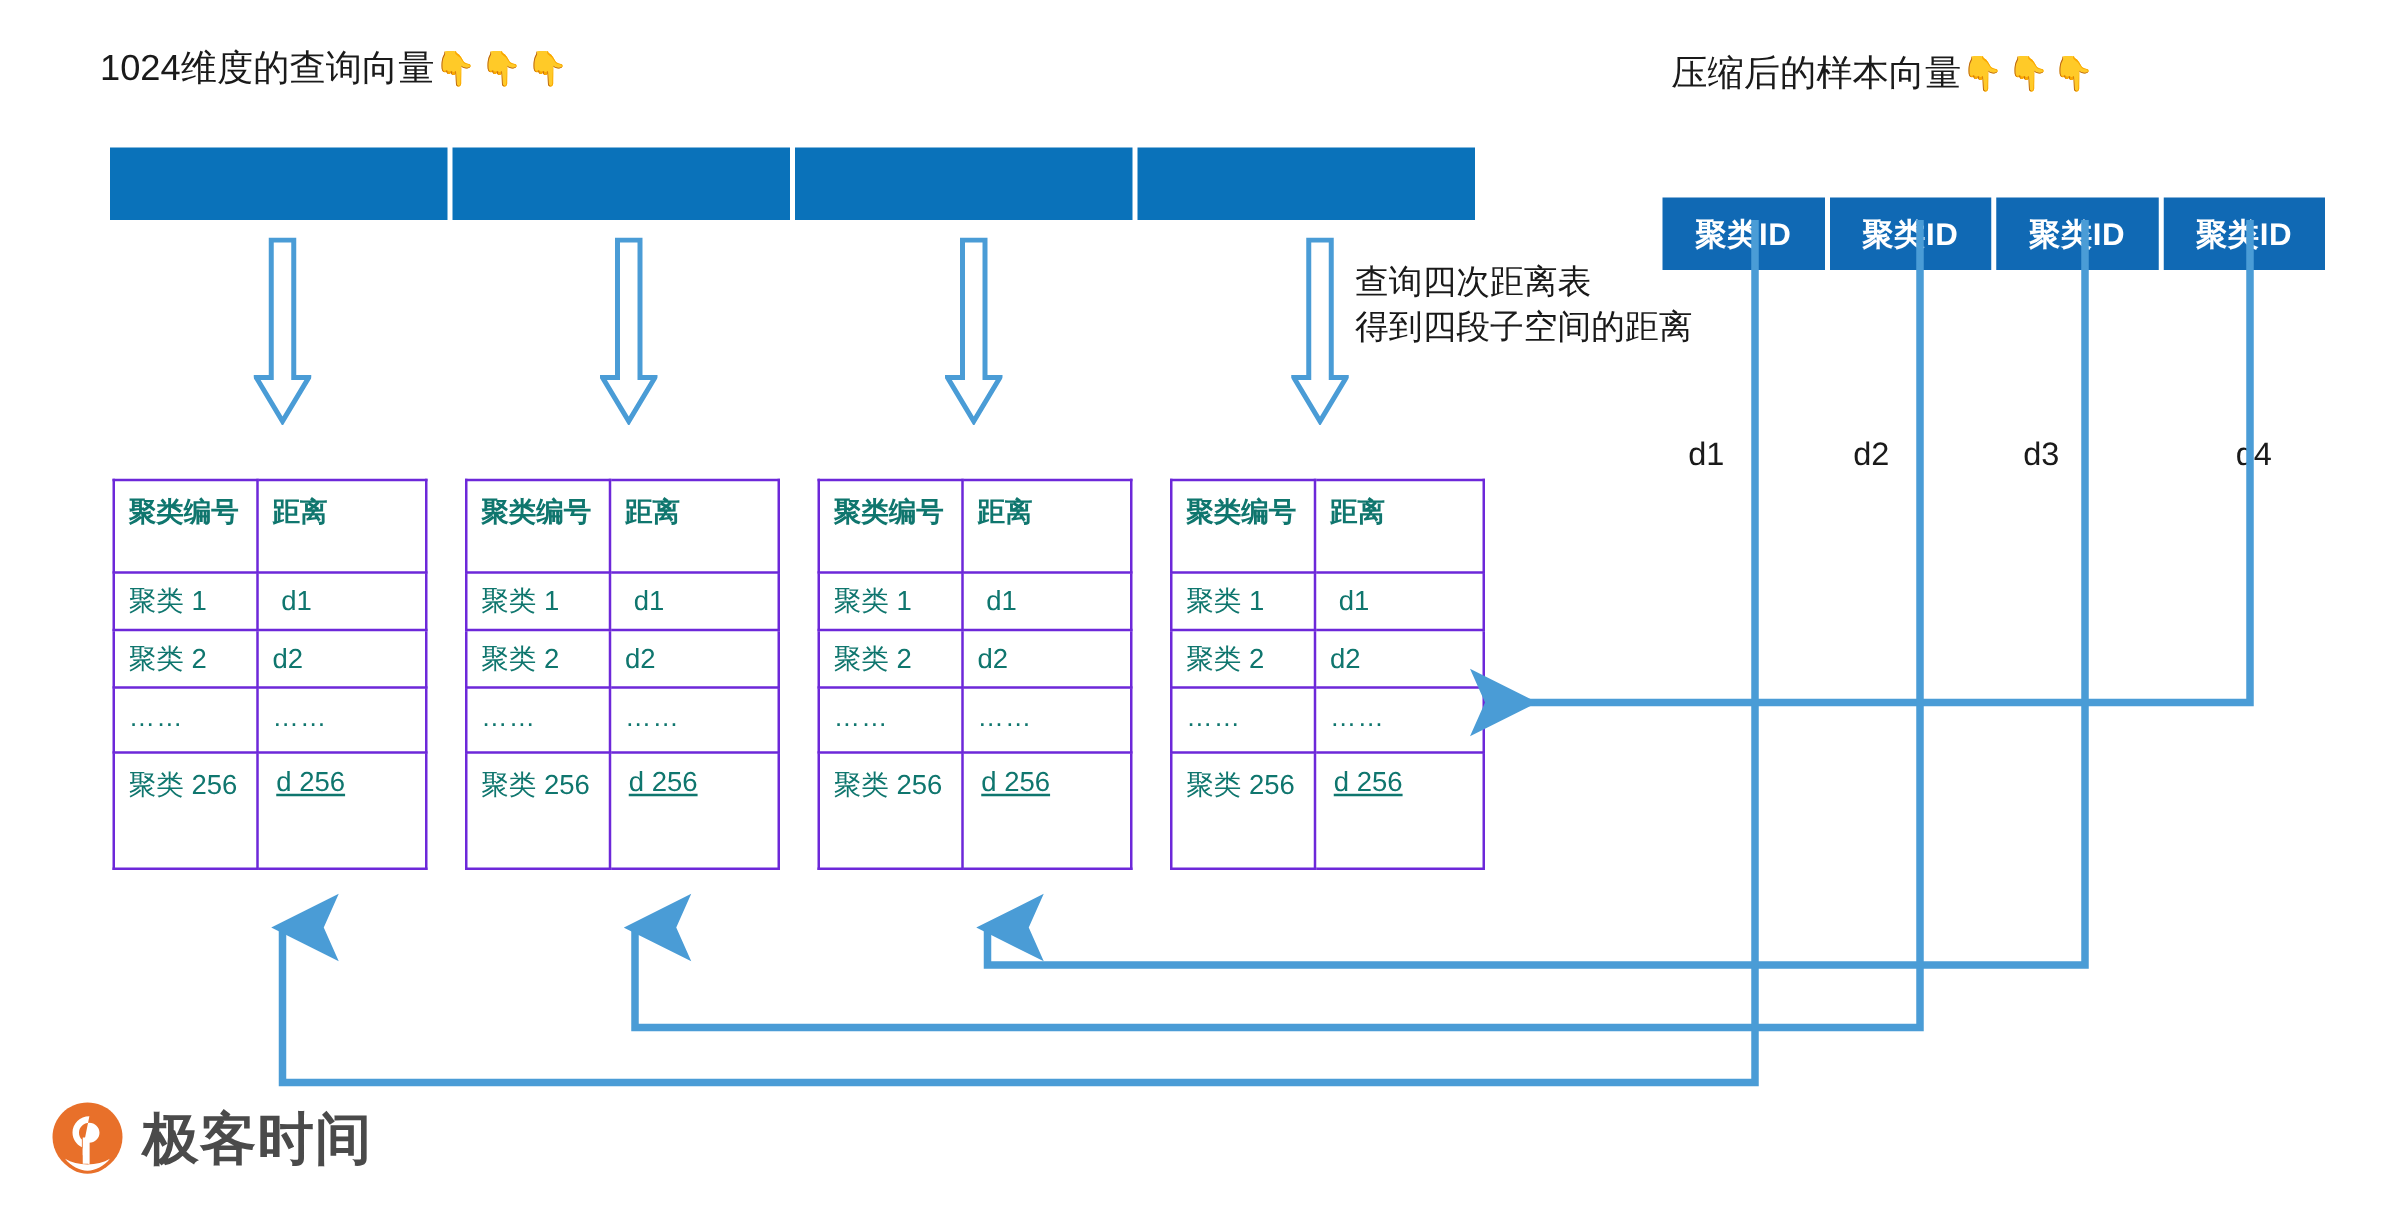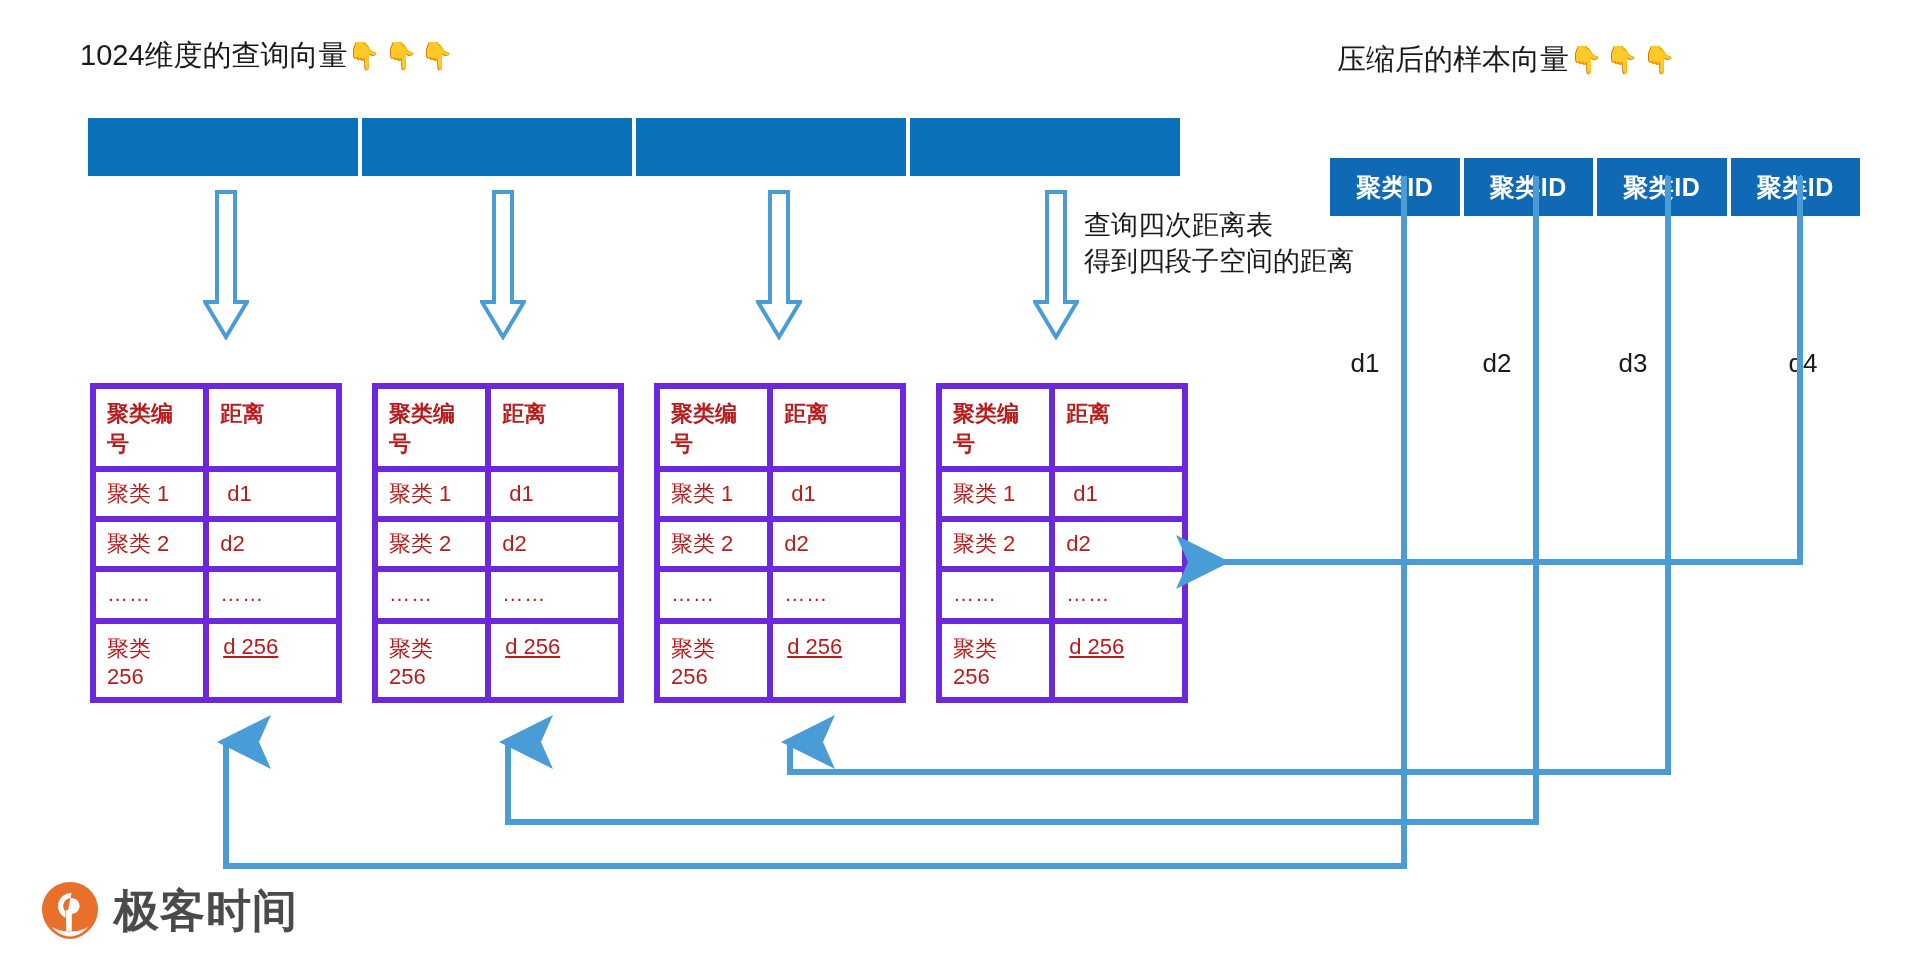"聚类编号" .dist-table td, .dist-table th { border: 6px solid #6d28d9 -> 2px solid #6d28d9; color: #b91c1c -> #0f766e }
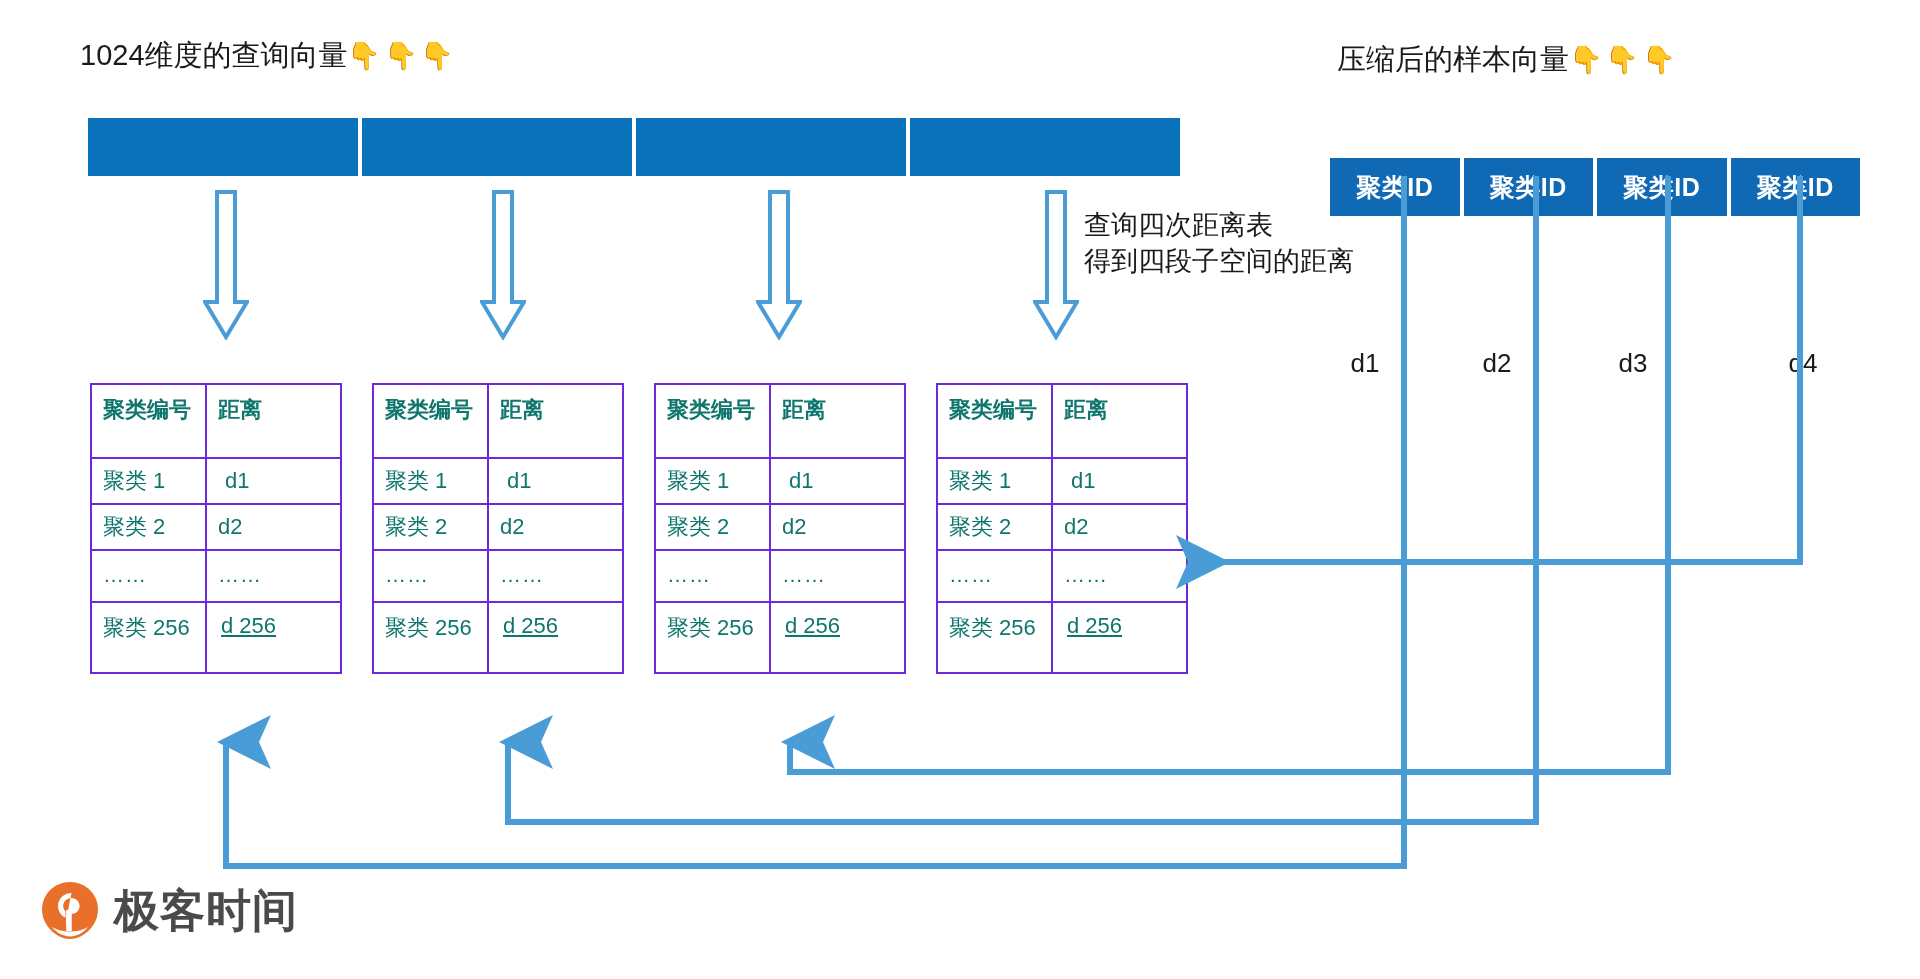"聚类 256" .dist-table tr.tall td { height: 71px -> 93px }
